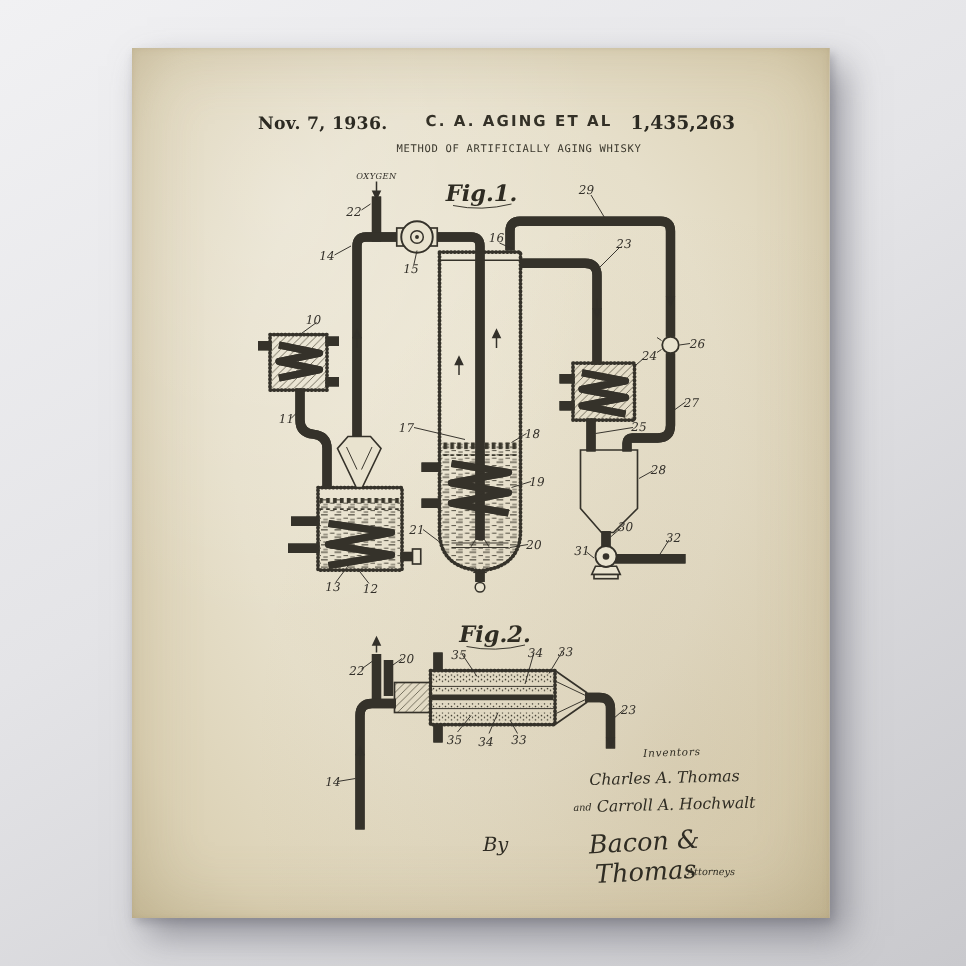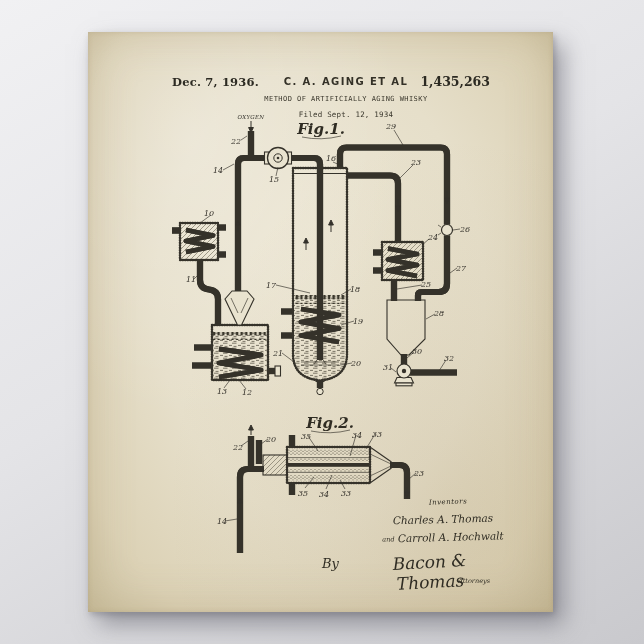"Dec. 7, 1936." div.abs { text: Dec -> Nov }
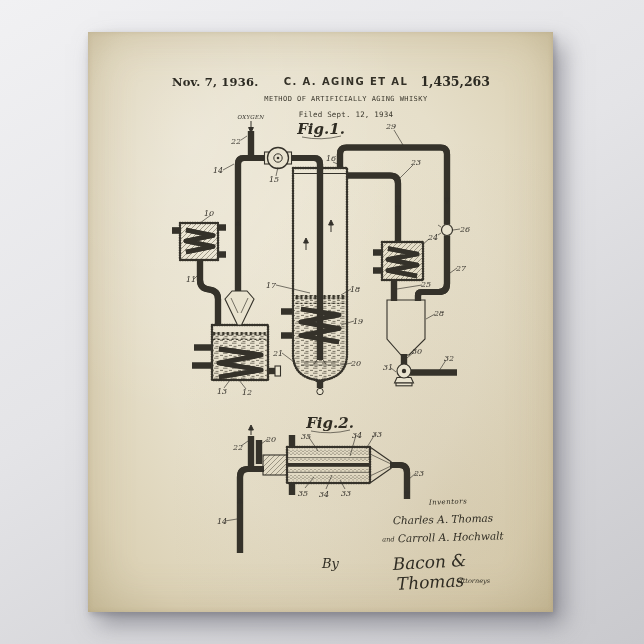"Filed Sept. 12, 1934" div.abs { html: <div>Filed Sept. 12, 1934</div> -> none }
